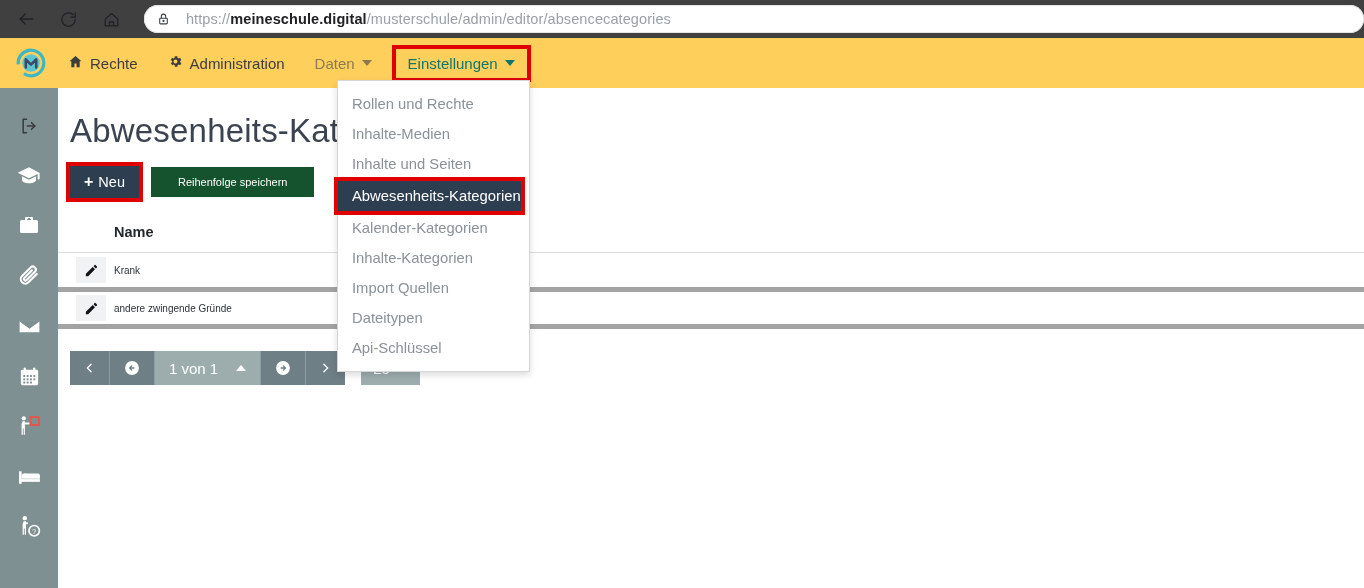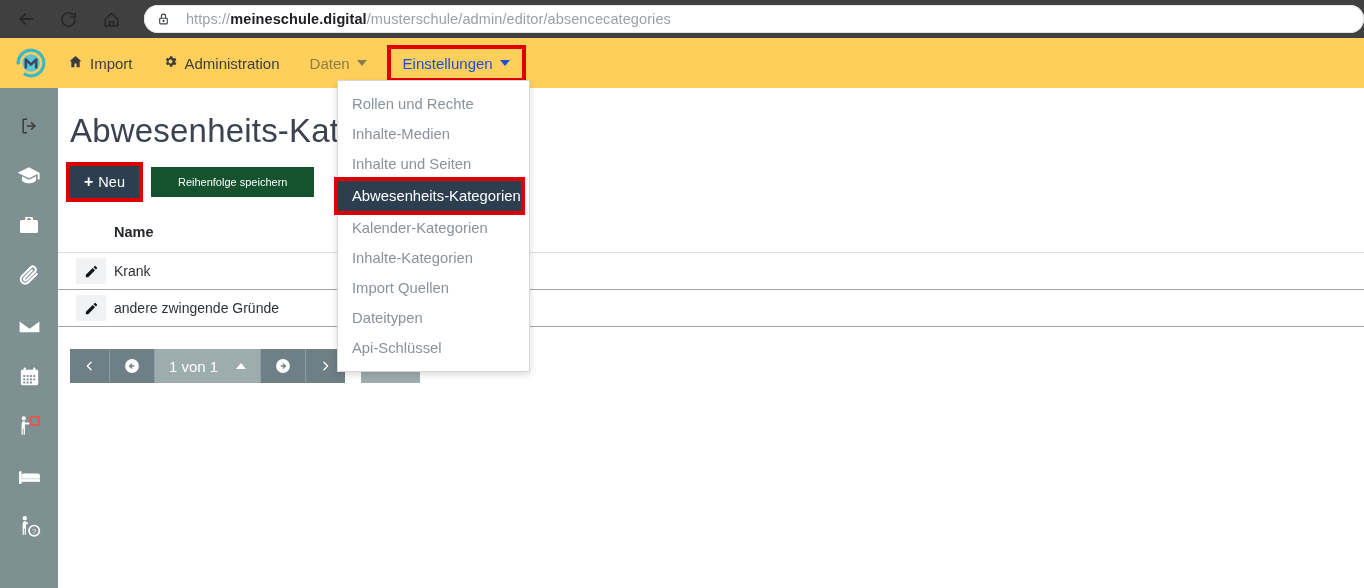"Import" span { text: Import -> Rechte }
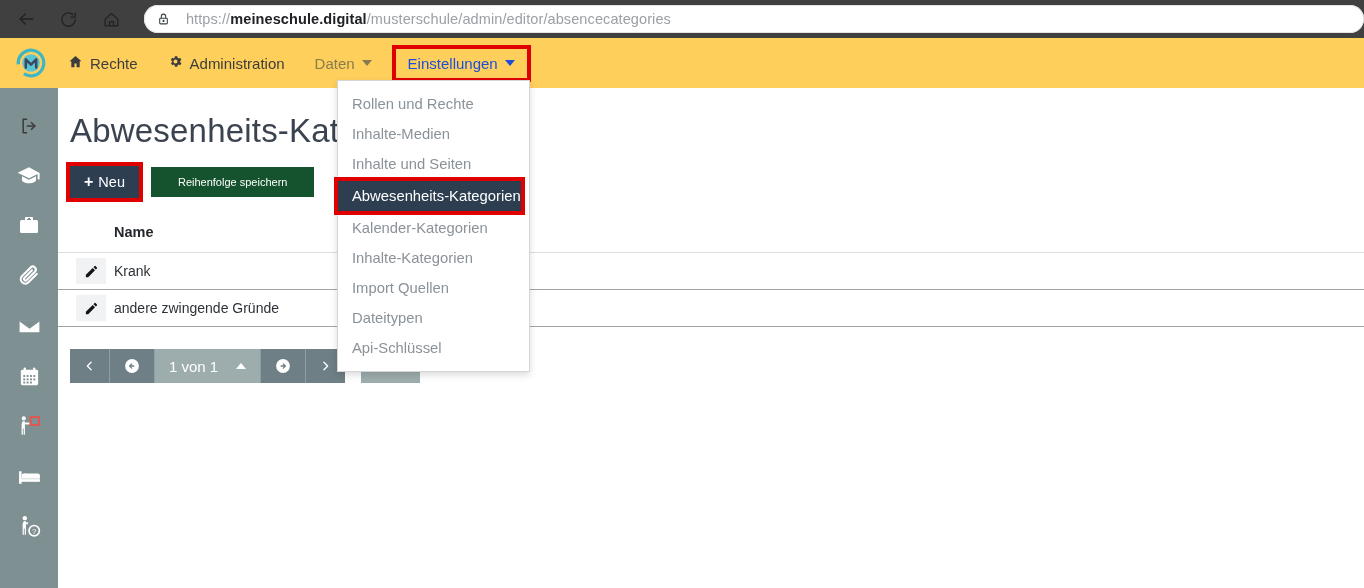"Einstellungen" .navitem.highlight { color: #1d4ed8 -> #0f766e }
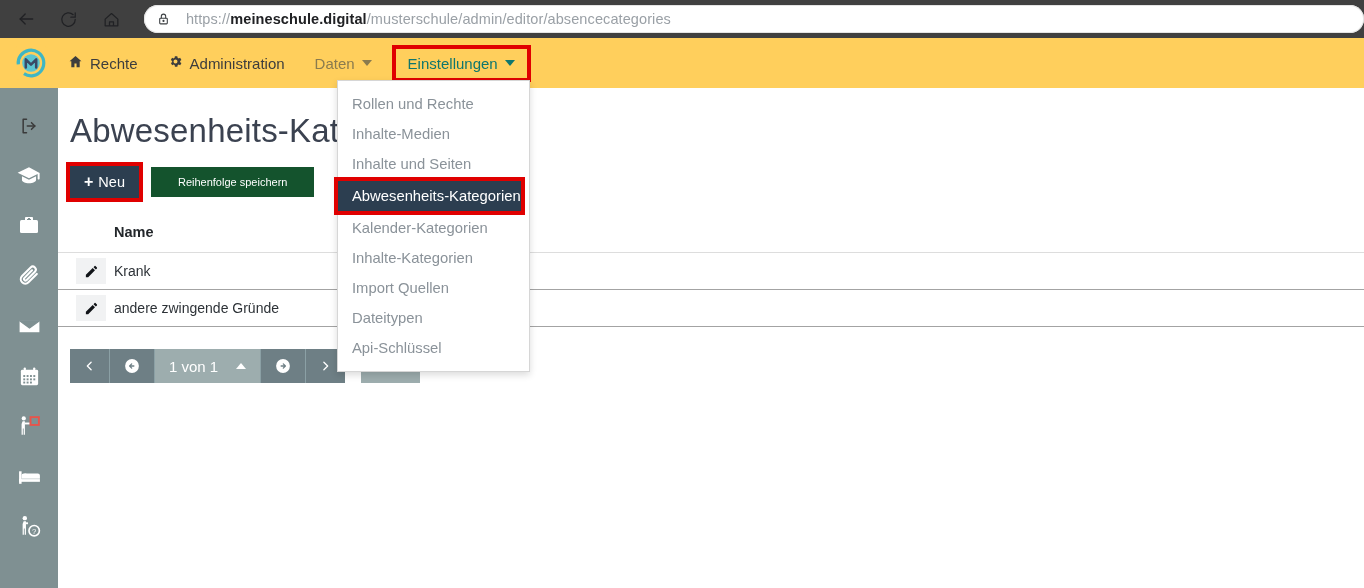"Krank" table.grid td { border-bottom: 1px solid #a3a3a3 -> 5px solid #a3a3a3; font-size: 14px -> 10px }
